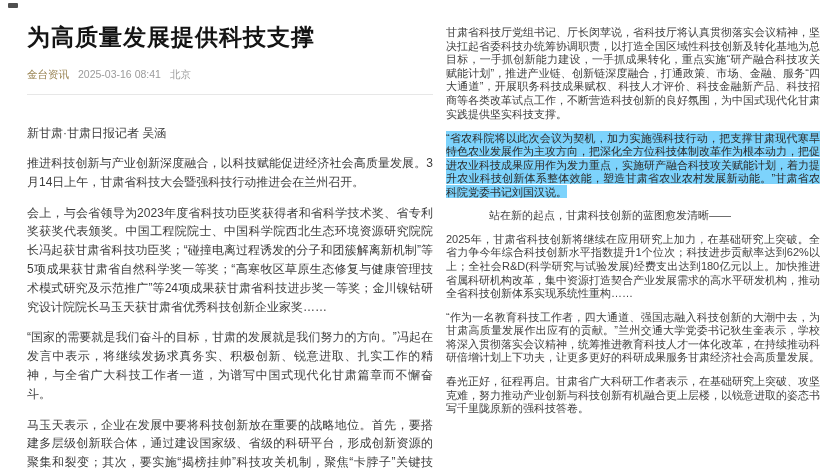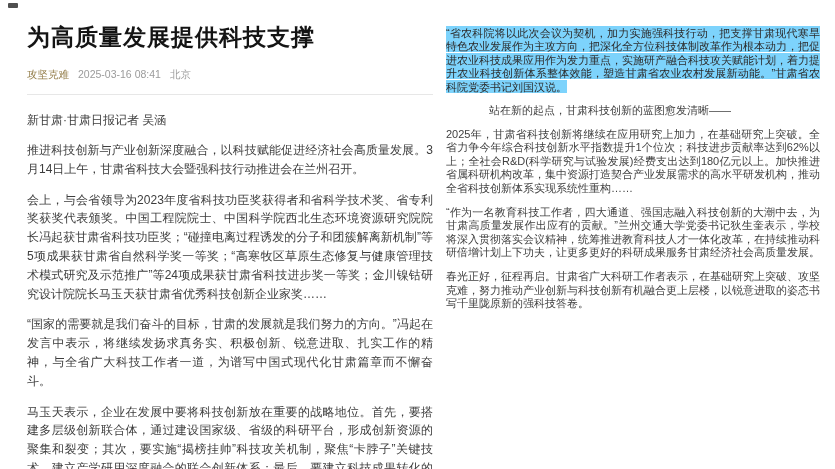"甘肃省科技厅党组书记、厅长闵苹说，省科技厅将认真贯彻落实会议精神，坚决扛起省委科" p.body-p { html: none -> <p>甘肃省科技厅党组书记、厅长闵苹说，省科技厅将认真贯彻落实会议精神，坚决扛起省委科技办统筹协调职责，以打造全国区域性科技创新及转化基地为总目标，一手抓创新能力建设，一手抓成果转化，重点实施“研产融合科技攻关赋能计划”，推进产业链、创新链深度融合，打通政策、市场、金融、服务“四大通道”，开展职务科技成果赋权、科技人才评价、科技金融新产品、科技招商等各类改革试点工作，不断营造科技创新的良好氛围，为中国式现代化甘肃实践提供坚实科技支撑。</p> }
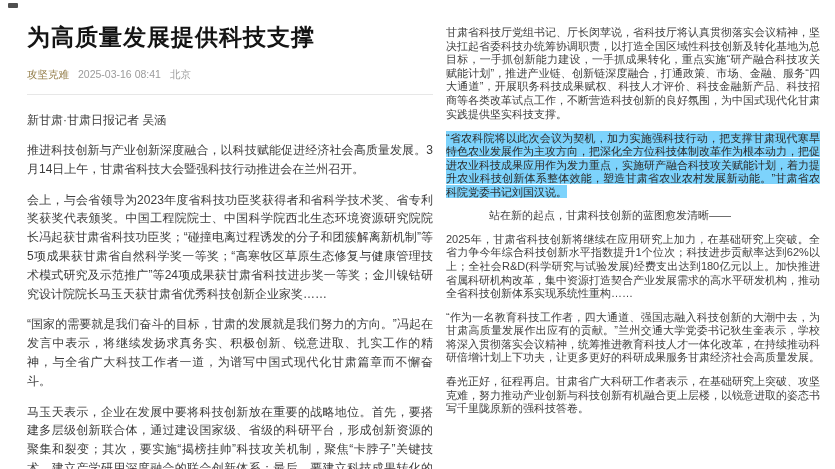"攻坚克难" span.meta-source { text: 攻坚克难 -> 金台资讯 }
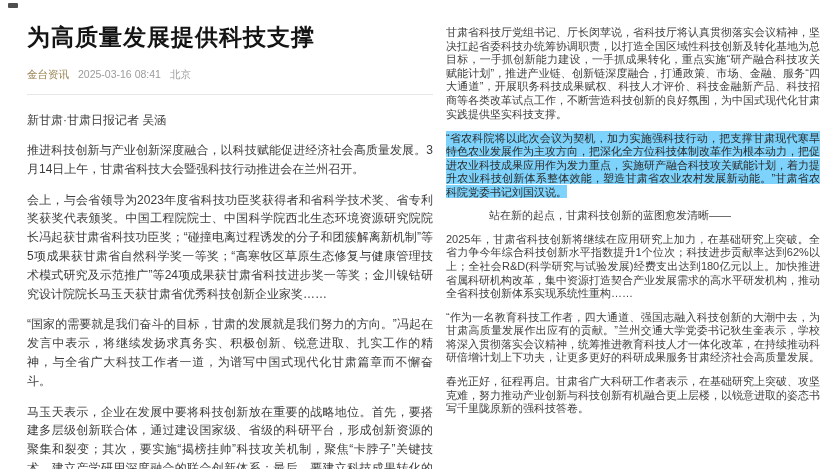"新甘肃·甘肃日报记者 吴涵" .byline { margin-top: 17px -> 30px }
